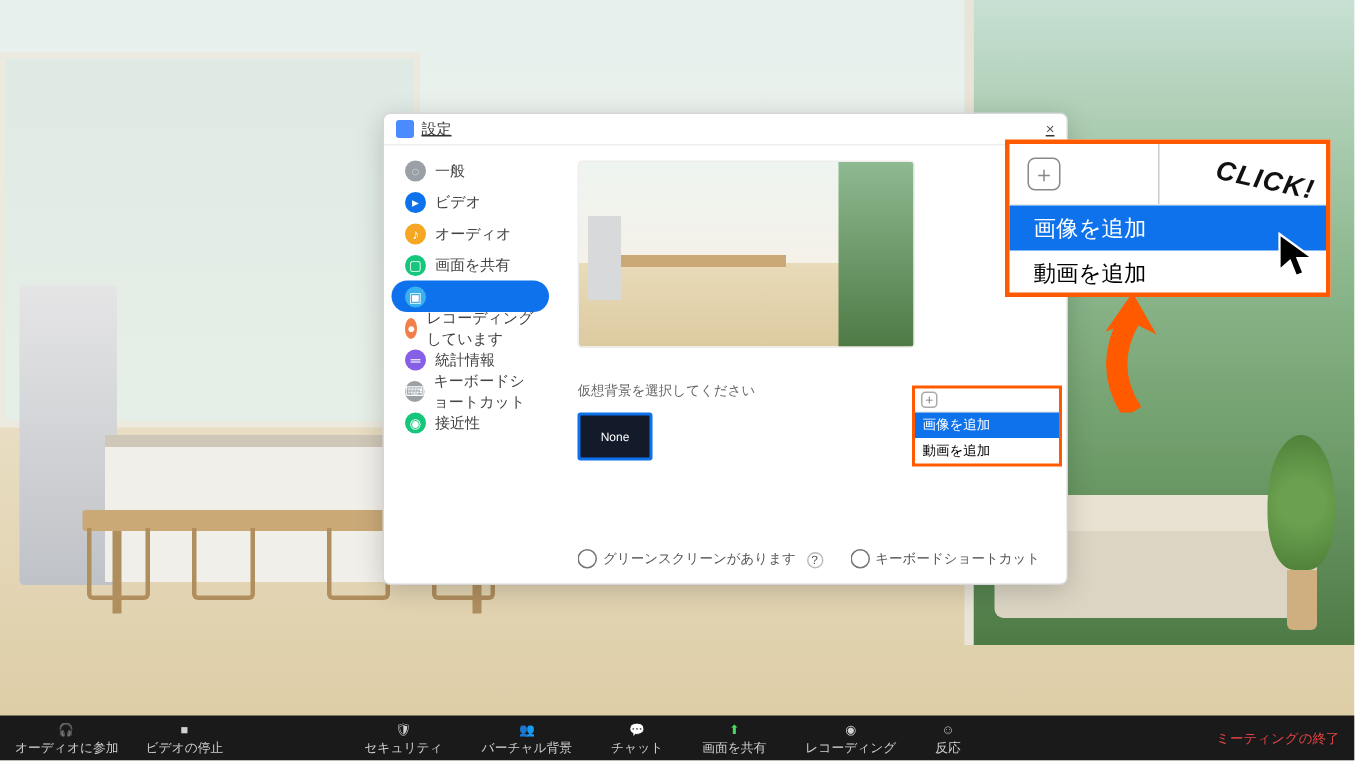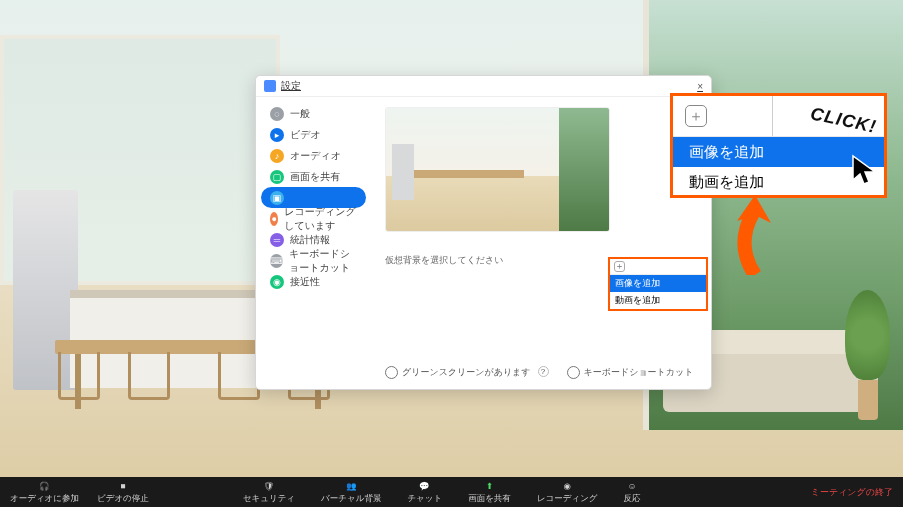"None" div.thumbs { html: none -> <div> <div> <span>None</span> </div> </div> }
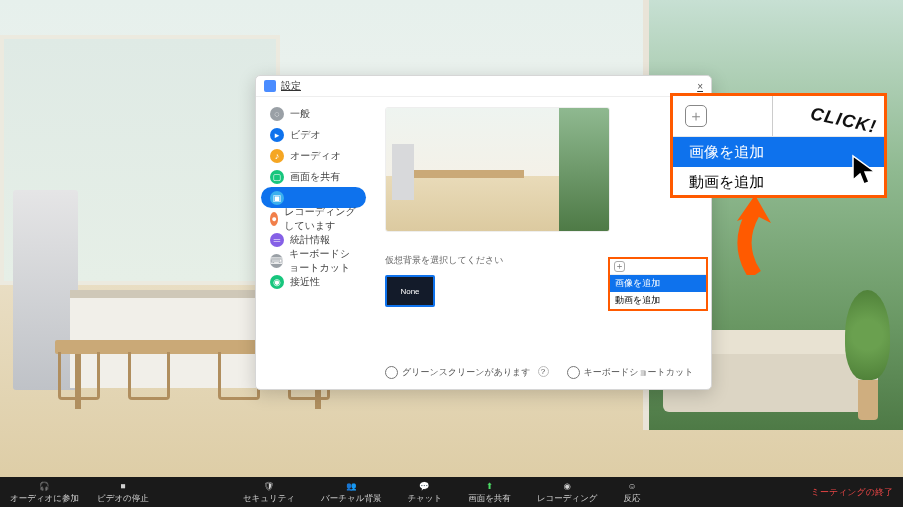"グリーンスクリーンがあります" .footer-checks label { align-items: flex-start -> flex-end }
